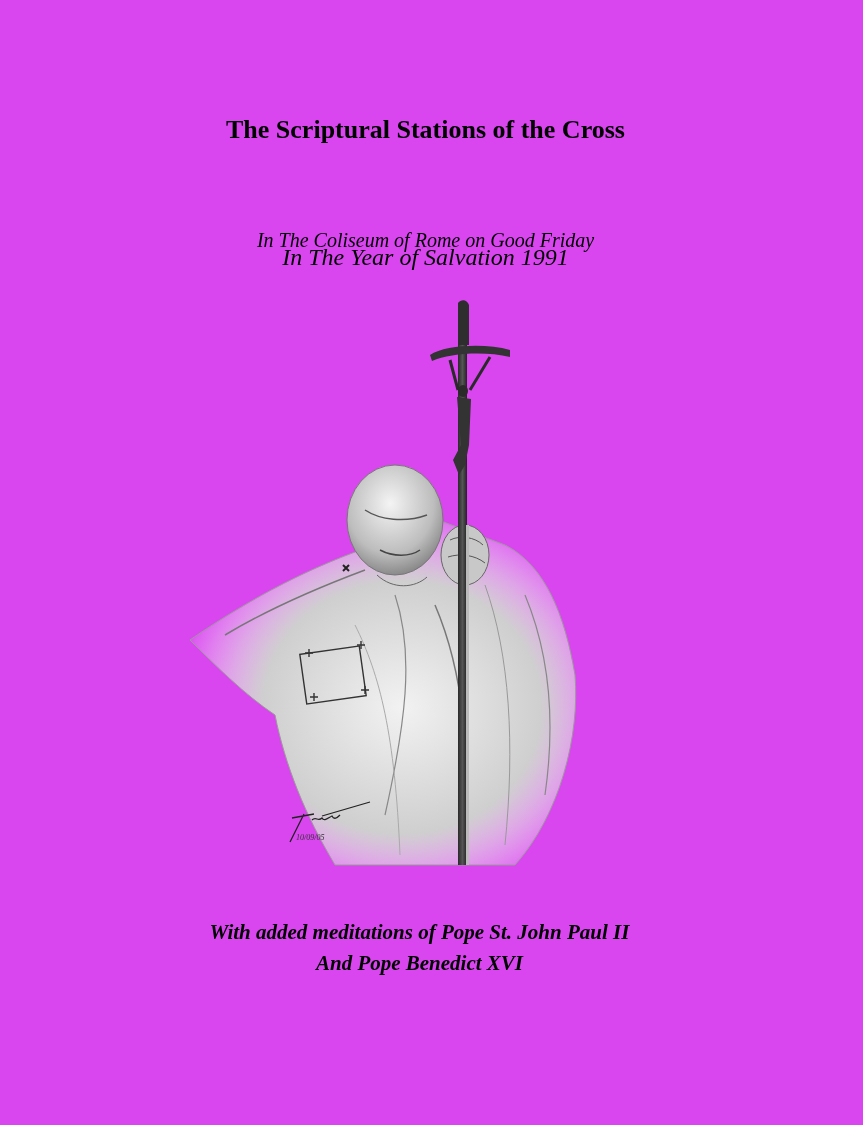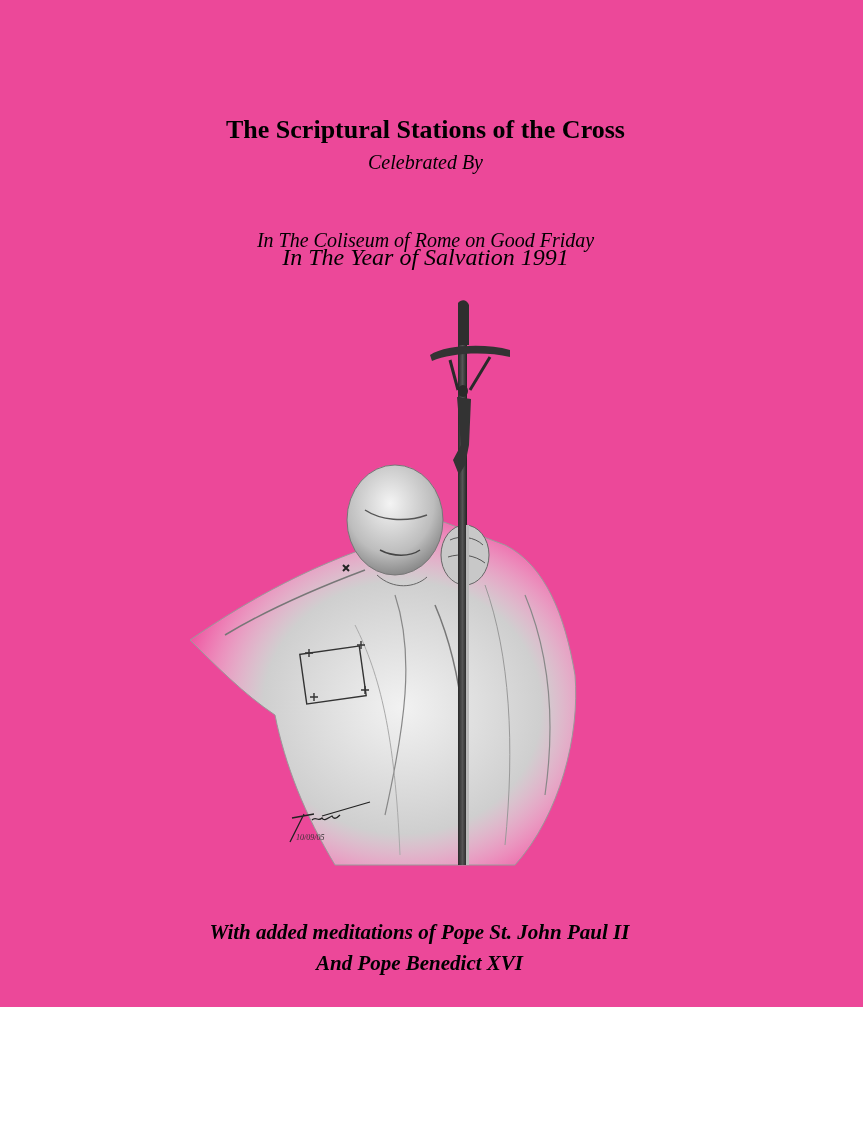"The Scriptural Stations of the" .page { background: #ec4899 -> #d946ef; height: 1007px -> 1125px }
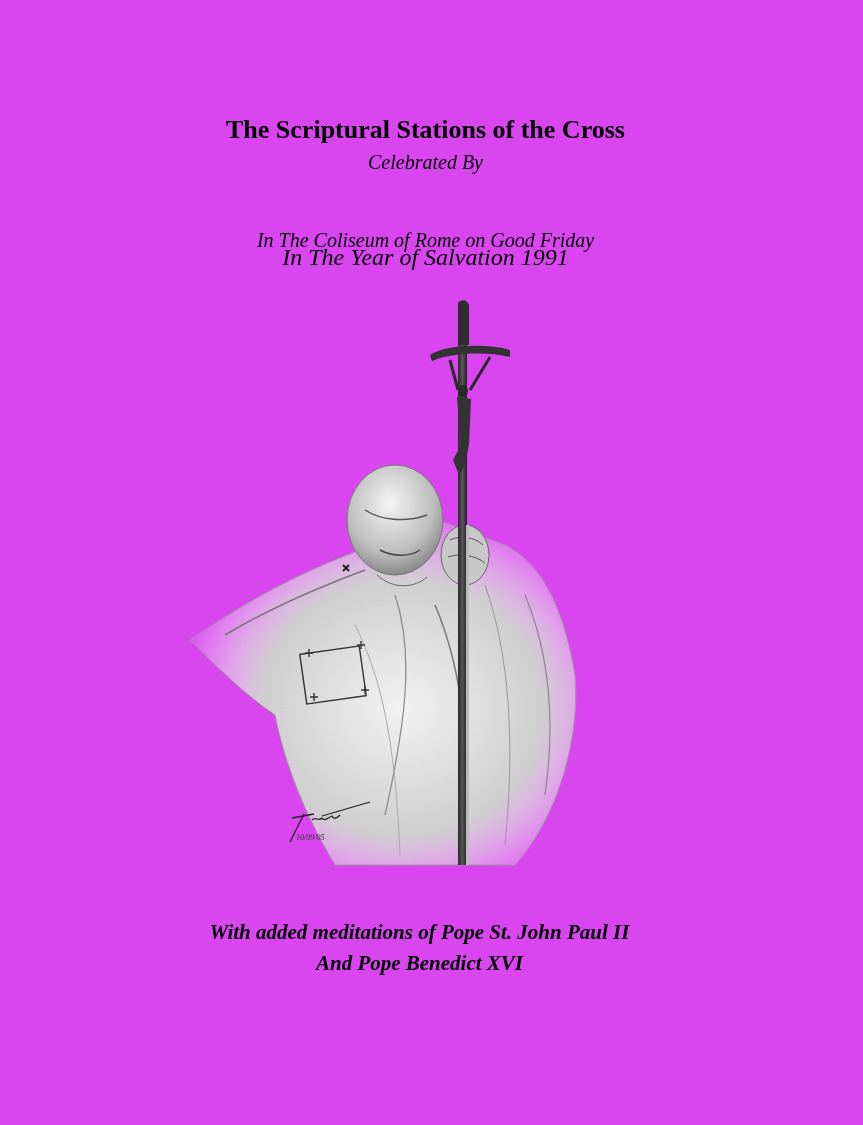"Celebrated By" div.line { html: <div>Celebrated By</div> -> none }
